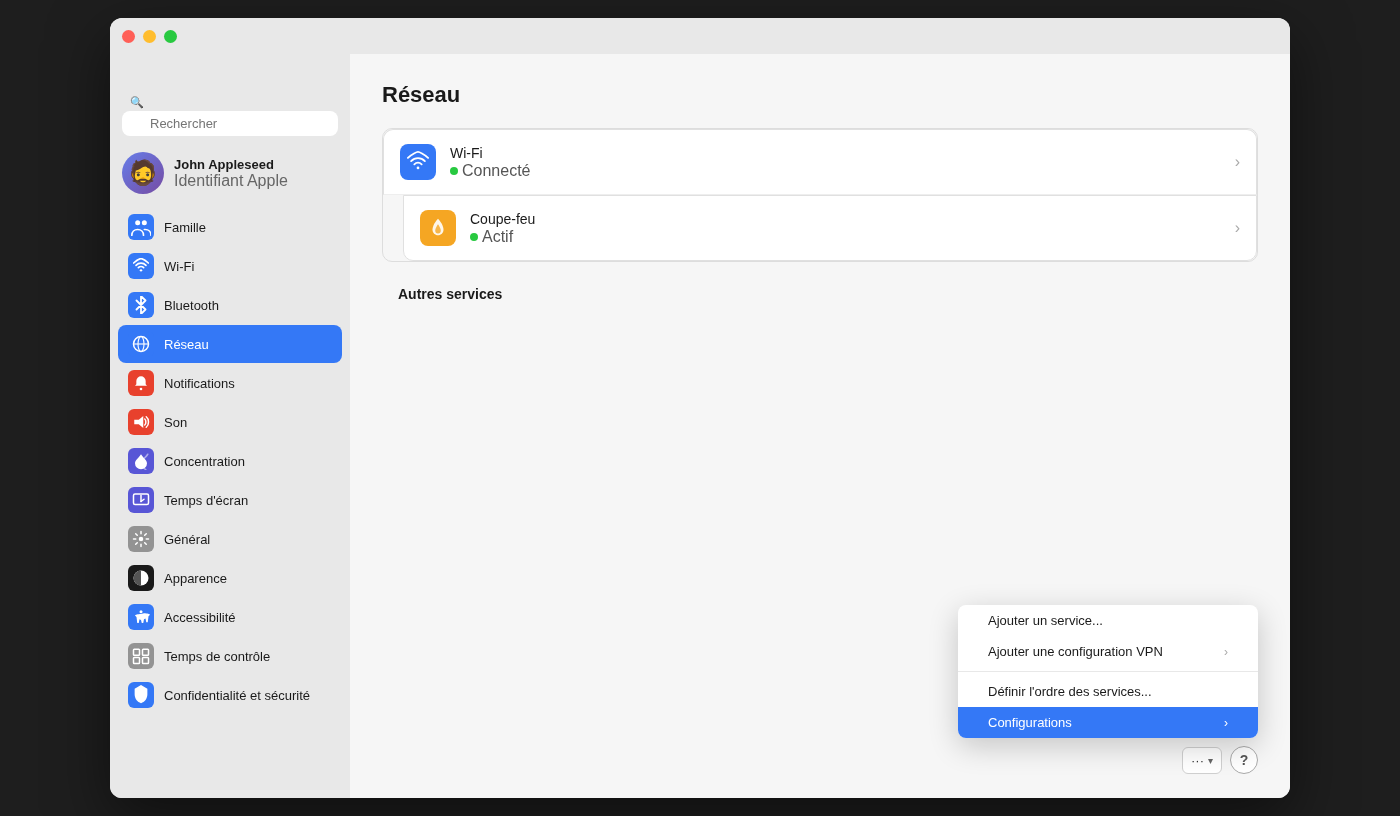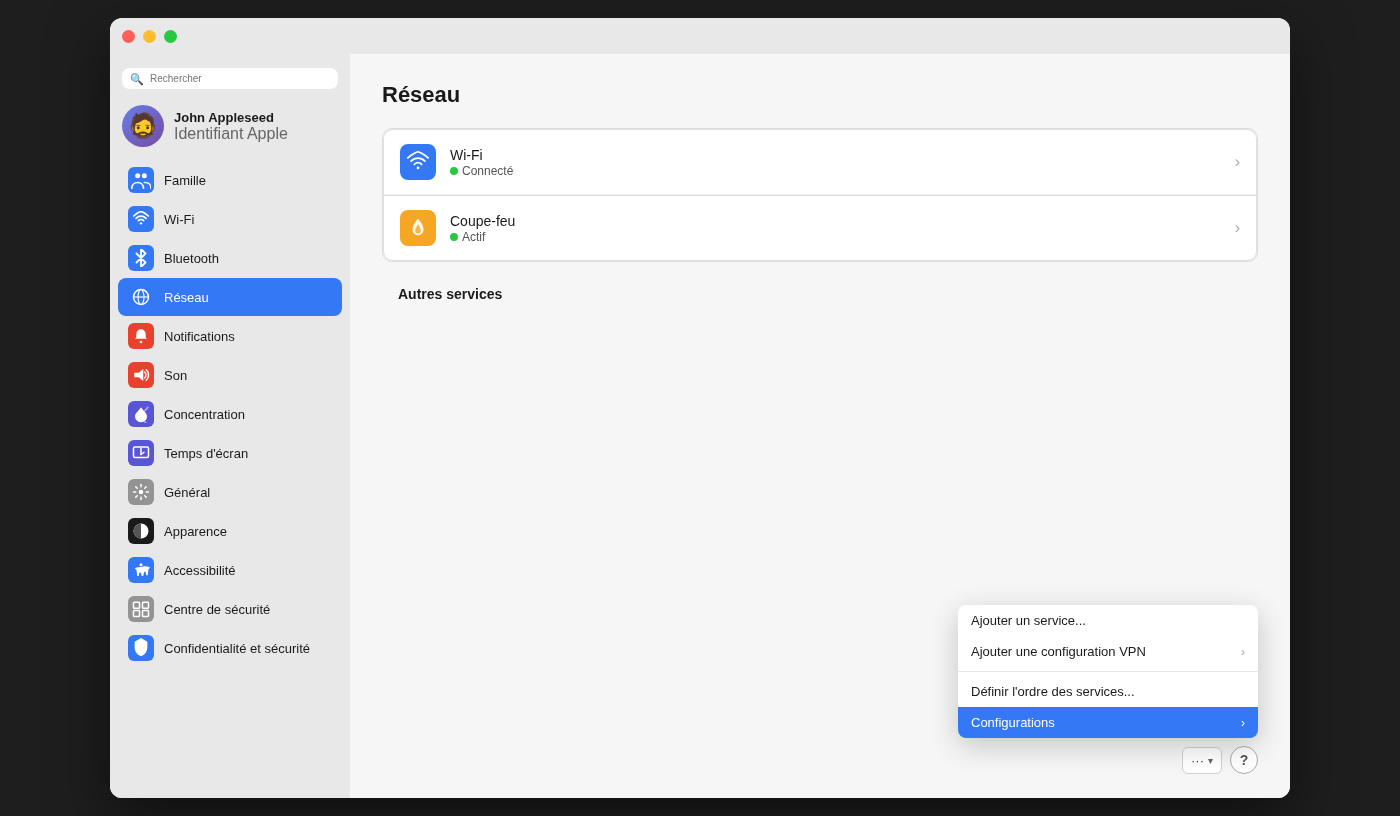"Rechercher" input.search-box { font-size: 10px -> 13px; margin-top: none -> 43px }
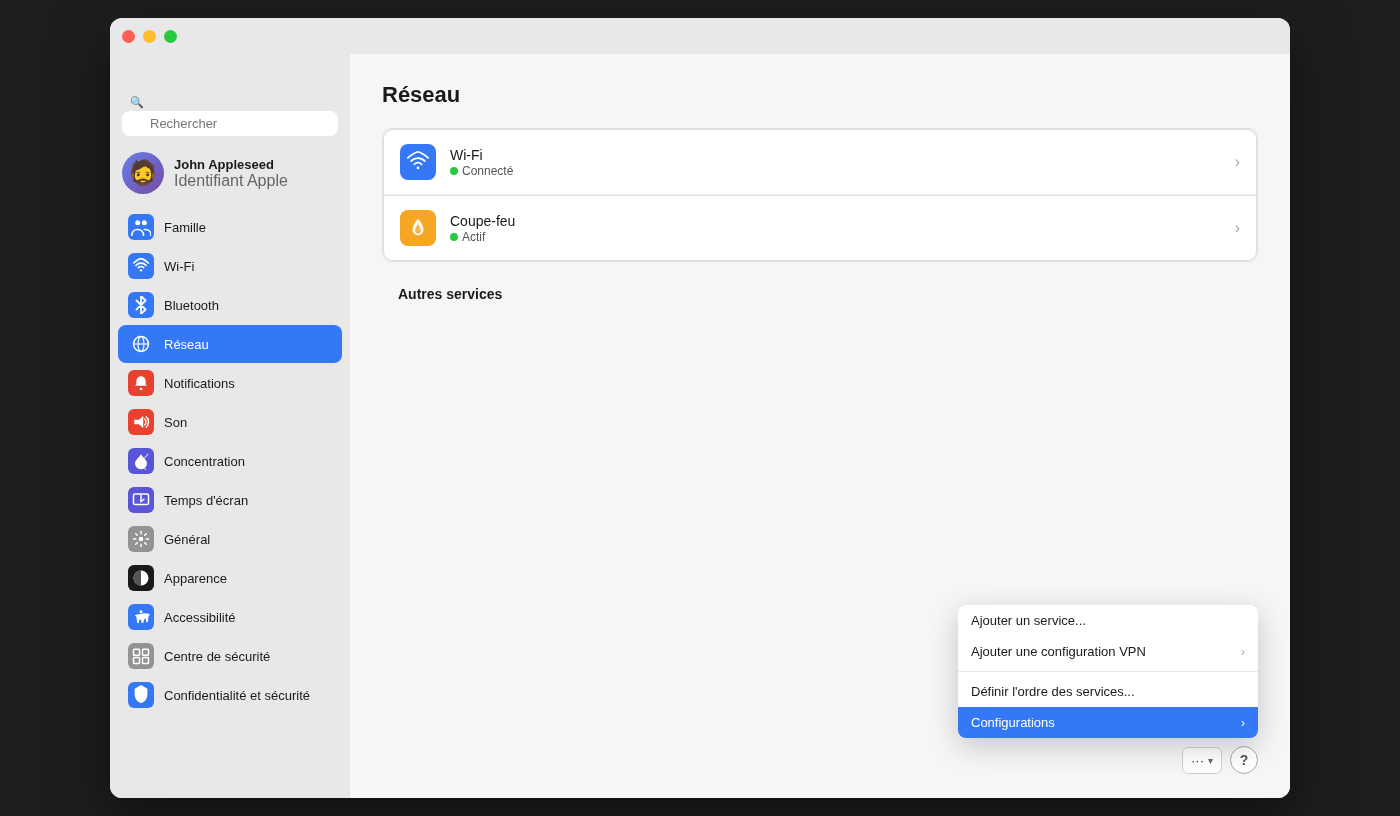"Connecté" .service-status { font-size: 12px -> 16px }
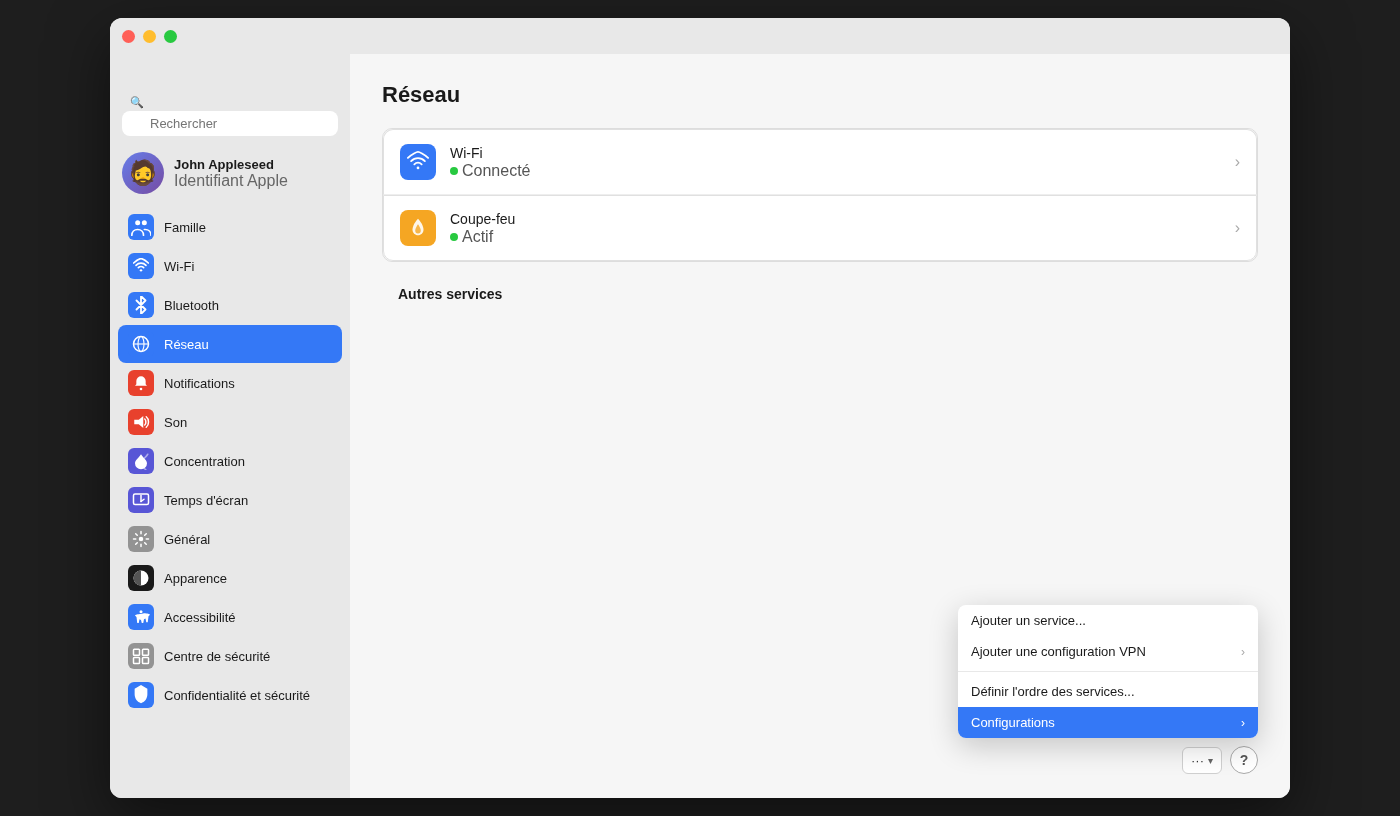"Coupe-feu" div.service-card { margin-left: none -> 20px }
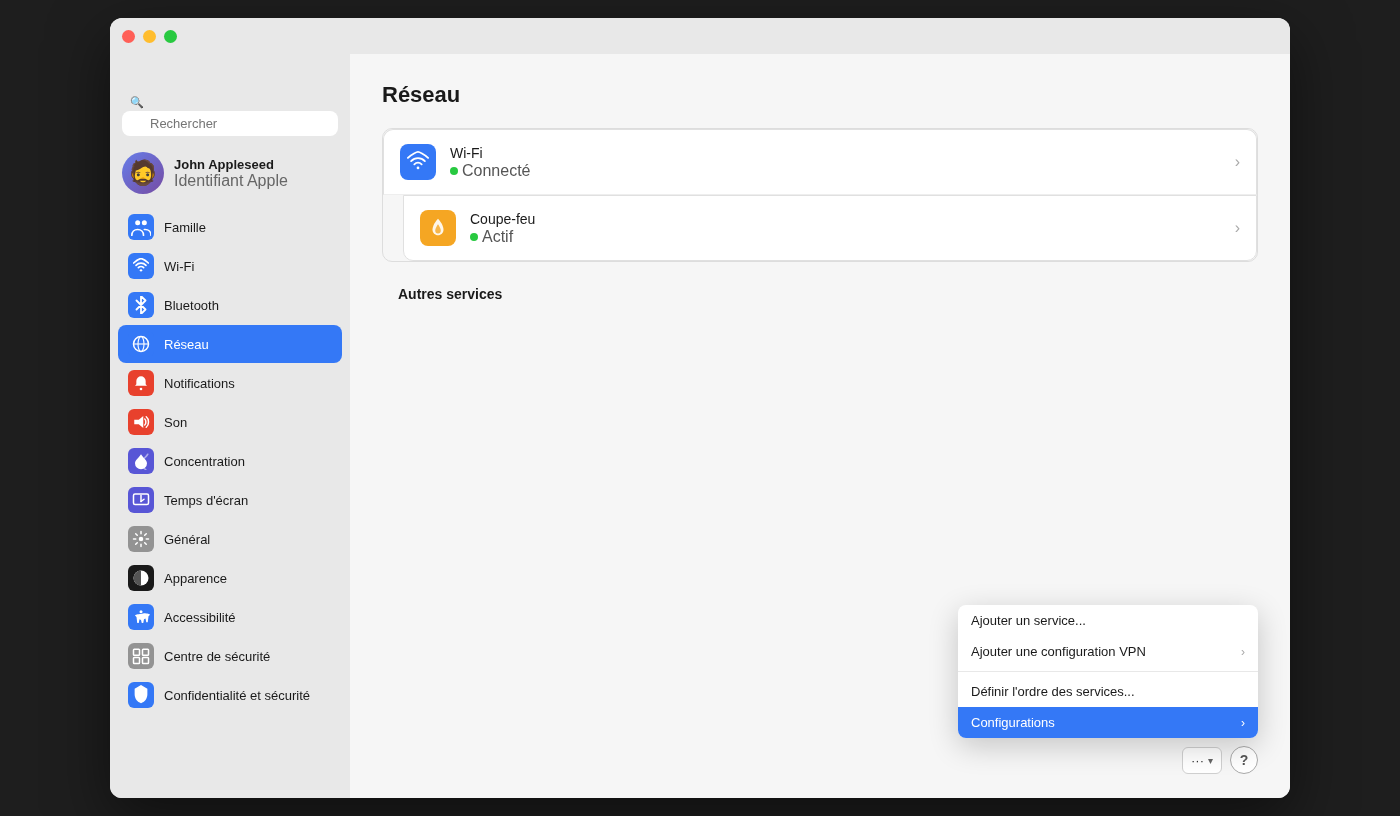"Ajouter un service..." .dropdown-item { padding: 8px 13px -> 8px 30px }
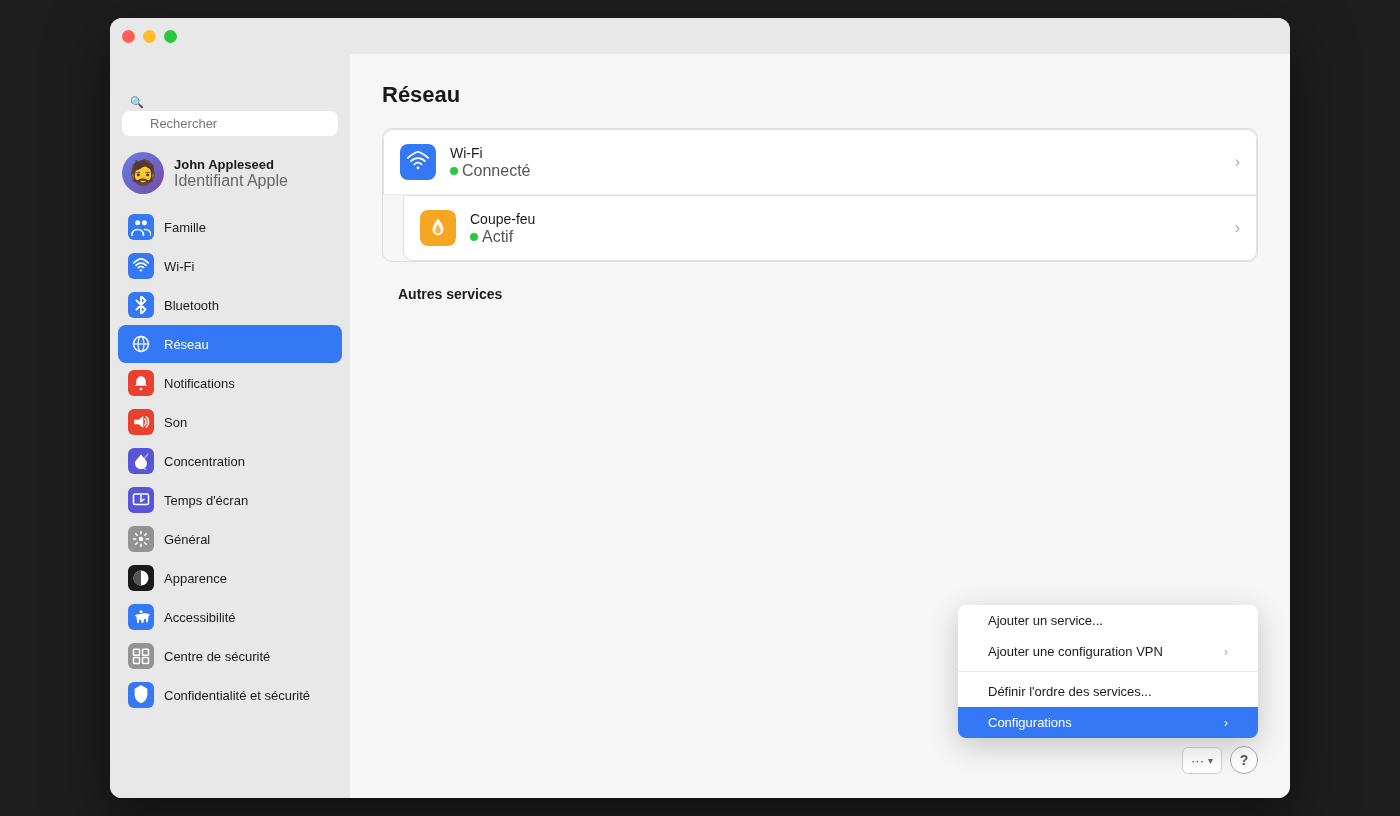"Centre de sécurité" span.item-label { text: Centre de sécurité -> Temps de contrôle }
